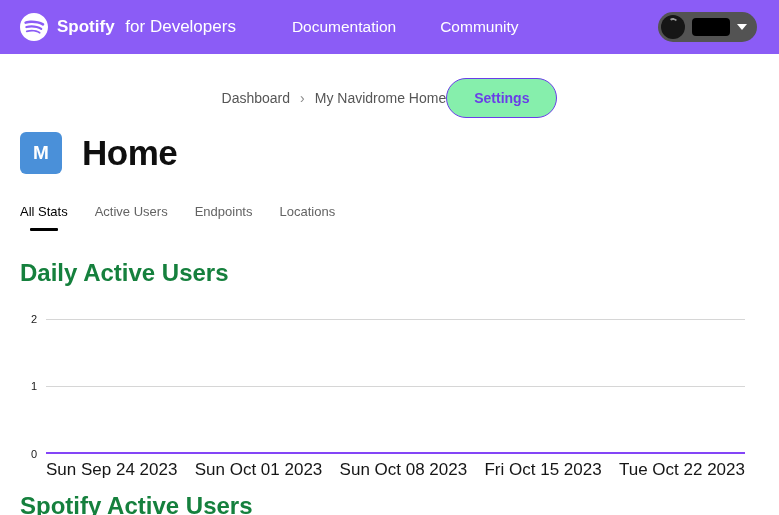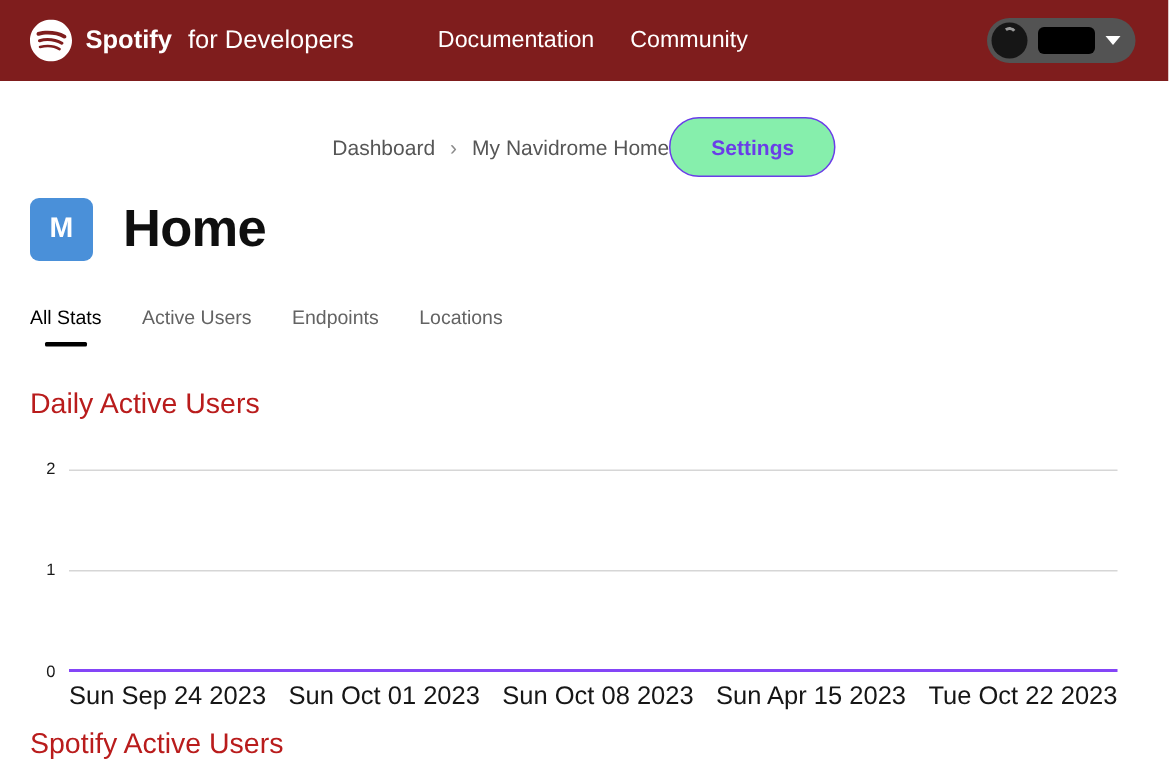"Spotify for Developers" .header { background: #7f1d1d -> #8b5cf6 }
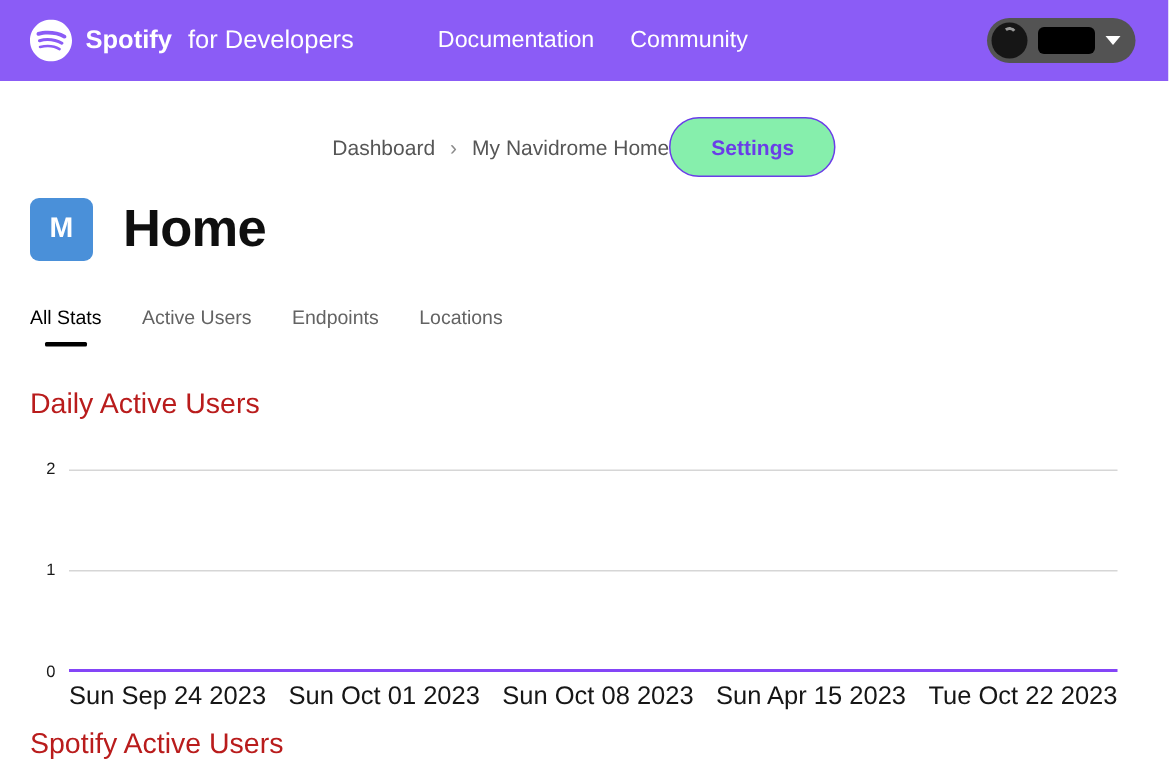"Documentation" .nav { gap: 24px -> 44px }
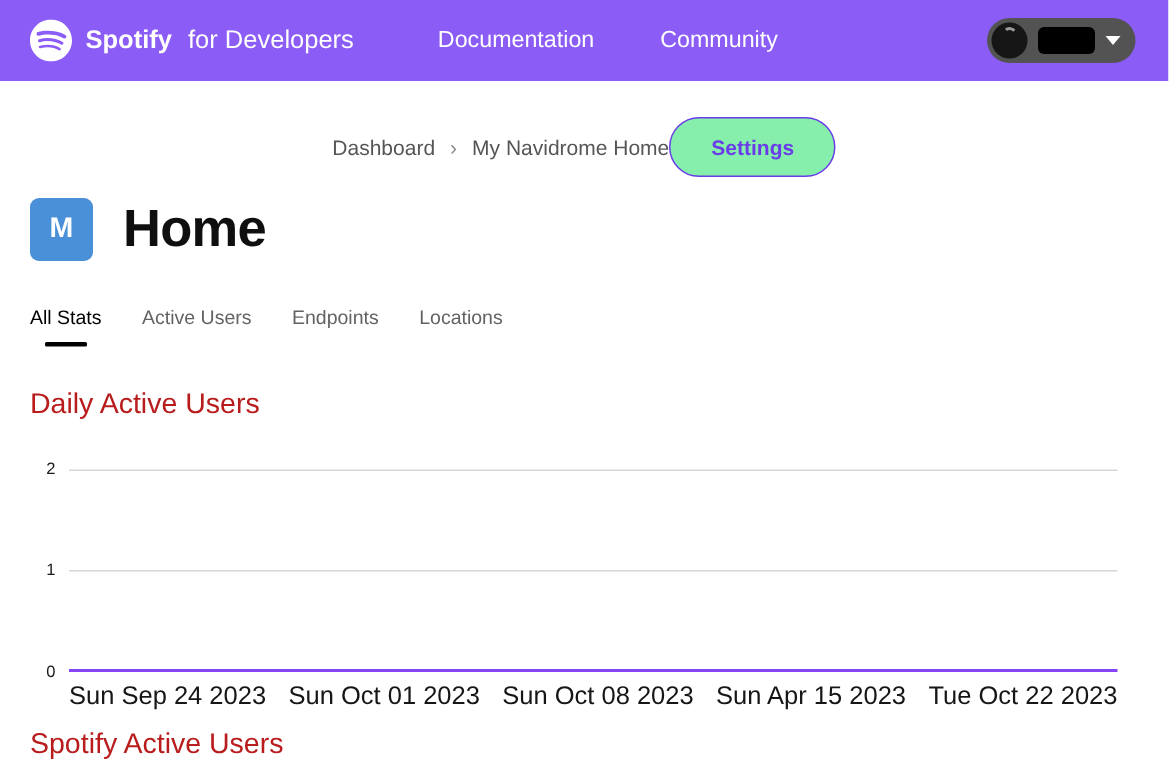"Daily Active Users" .section-title { color: #b91c1c -> #15803d; font-size: 19px -> 24px; font-weight: 400 -> 700 }
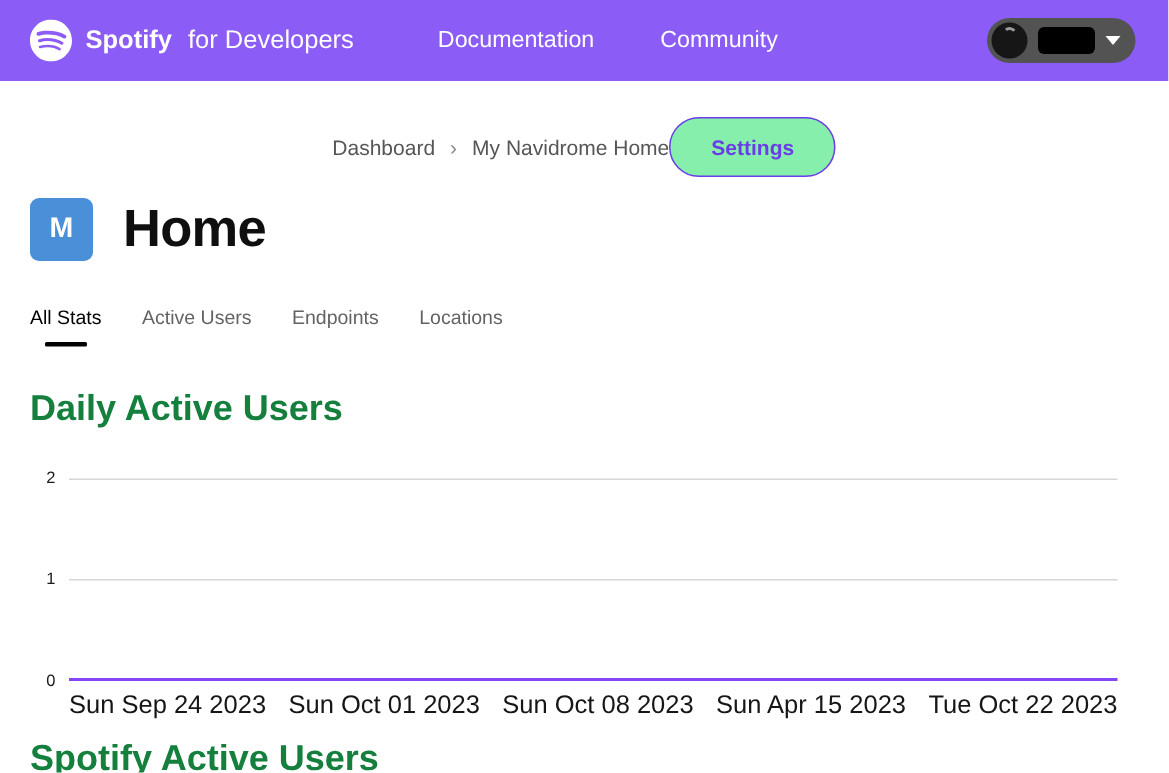"Sun Apr 15 2023" span.x-tick { text: Sun Apr -> Fri Oct }
